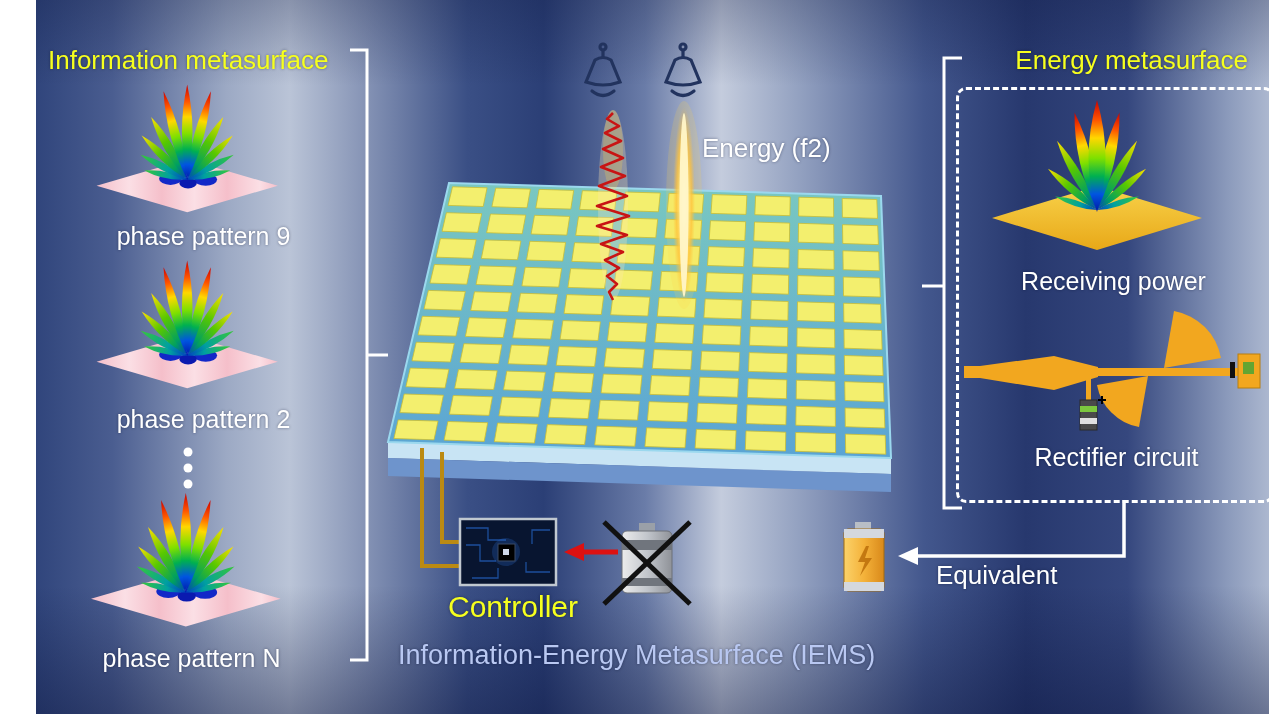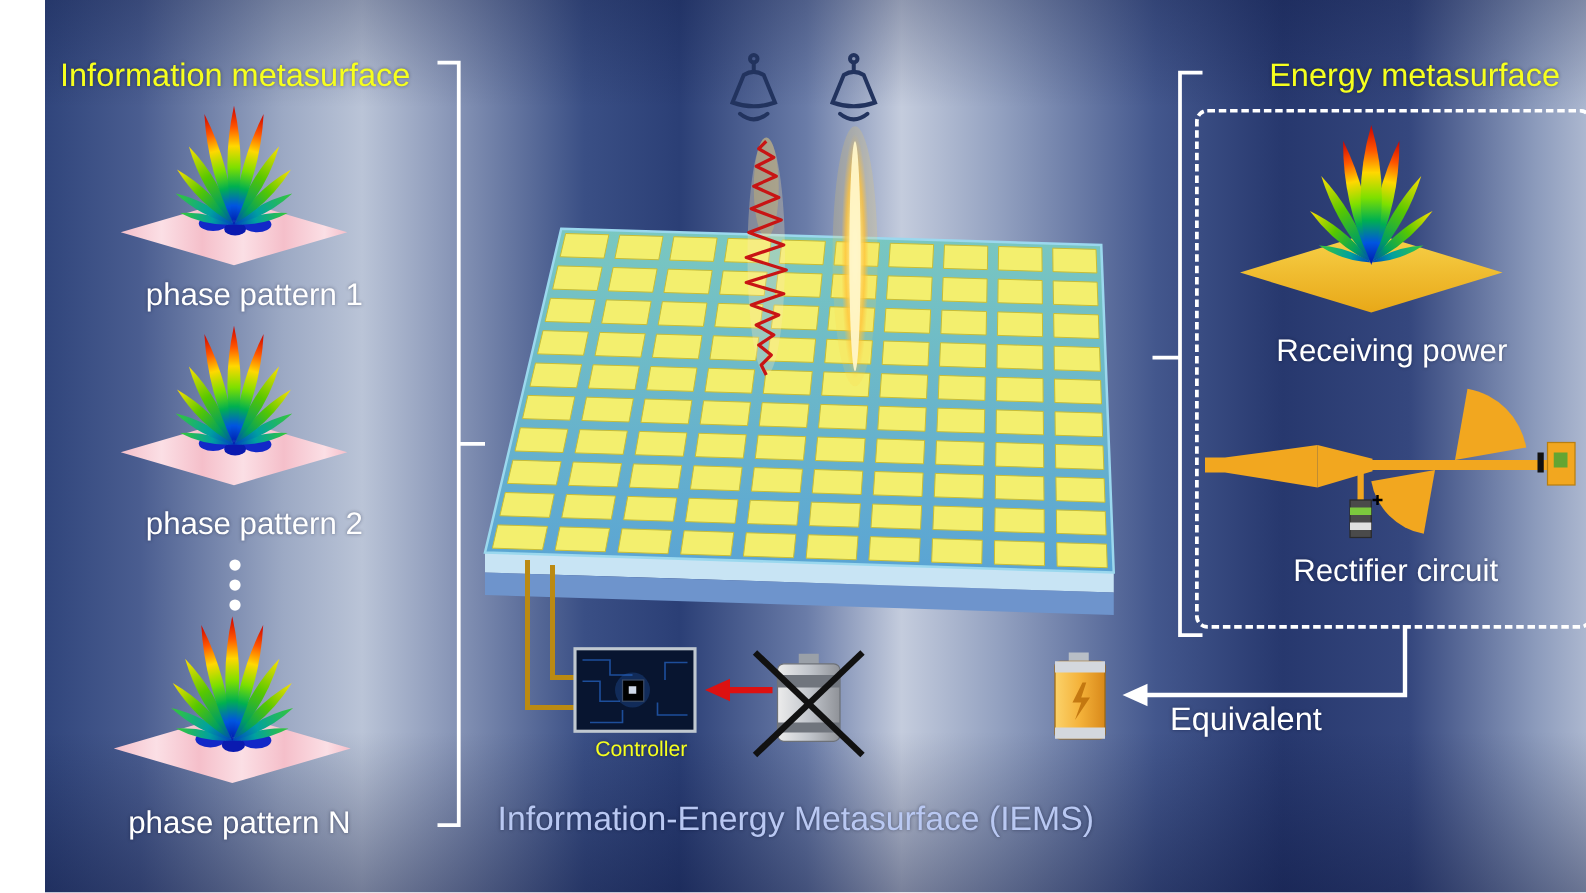"Energy (f2)" div.lbl { html: none -> <div>Energy (f2)</div> }
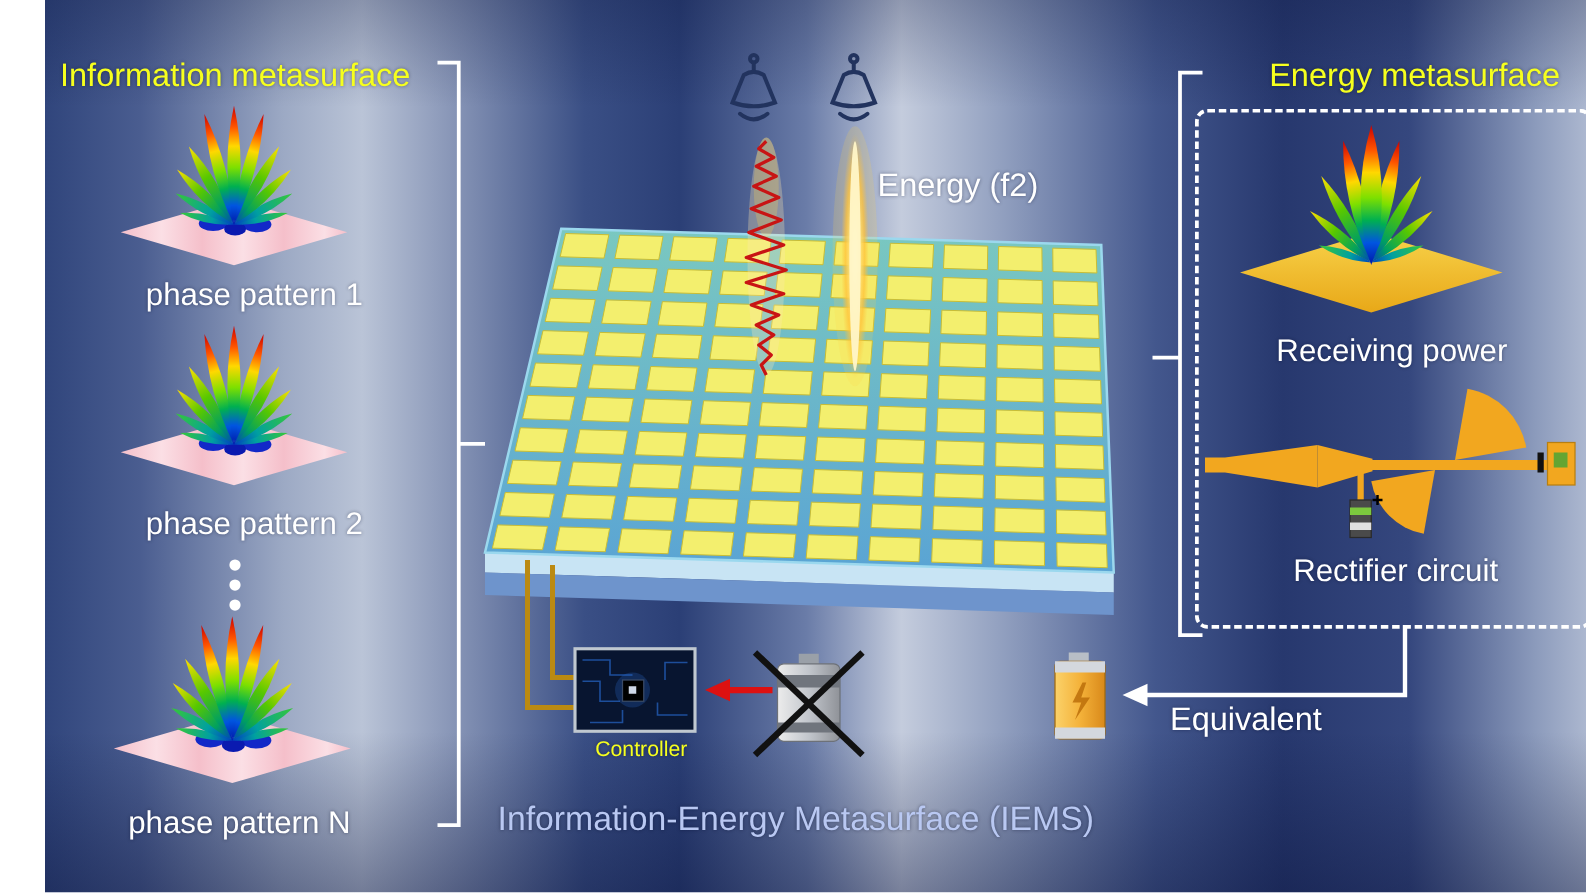"phase pattern 1" div.lbl { text: 1 -> 9 }
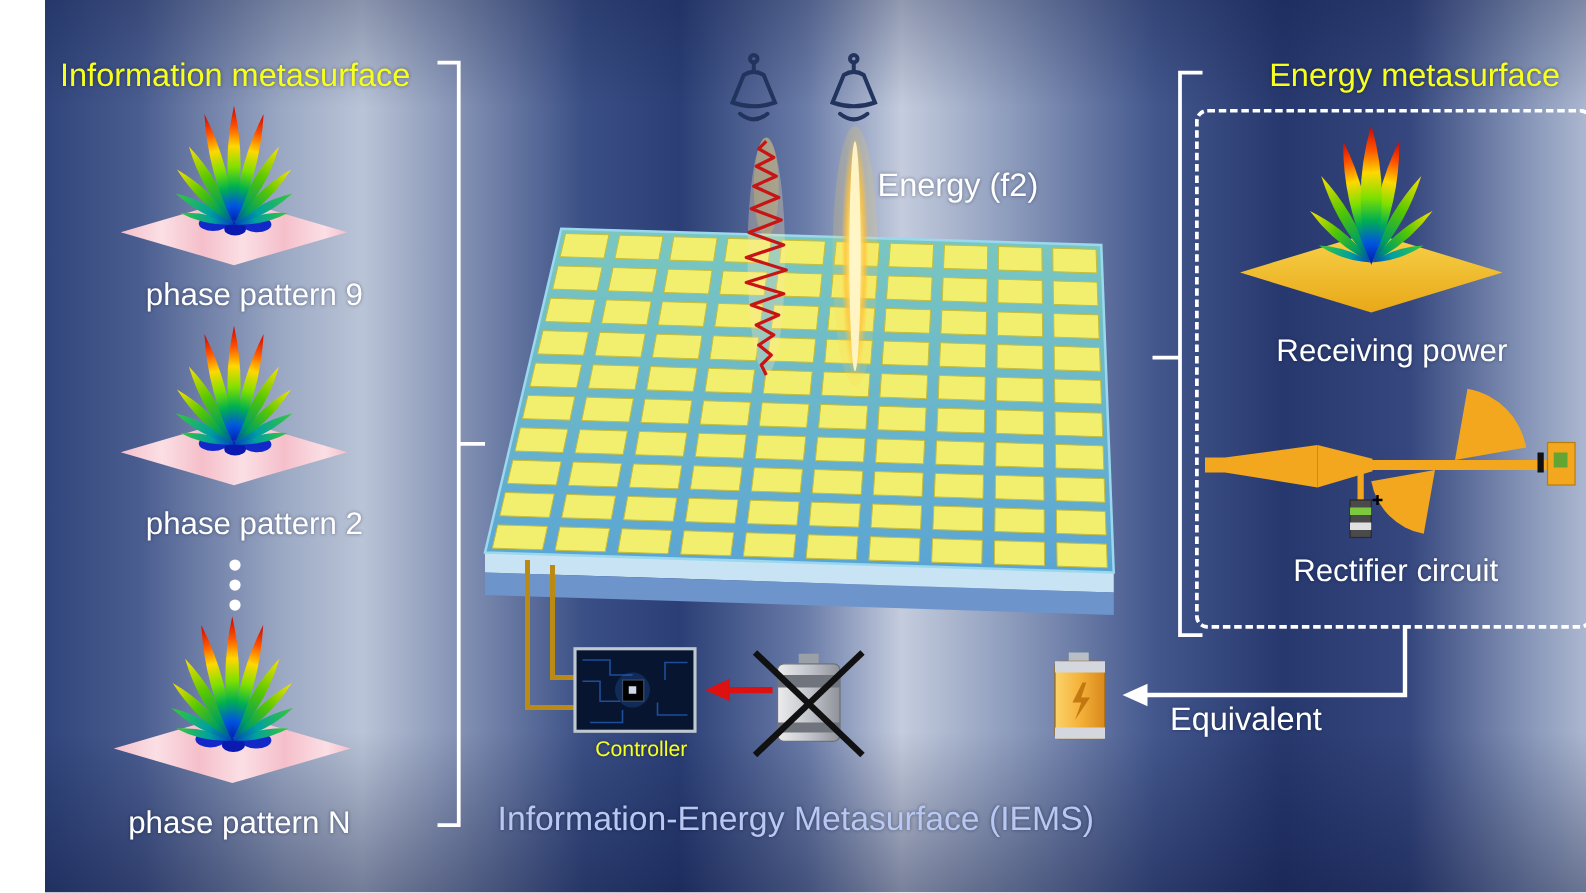"Controller" .t24 { font-size: 17px -> 30px }
